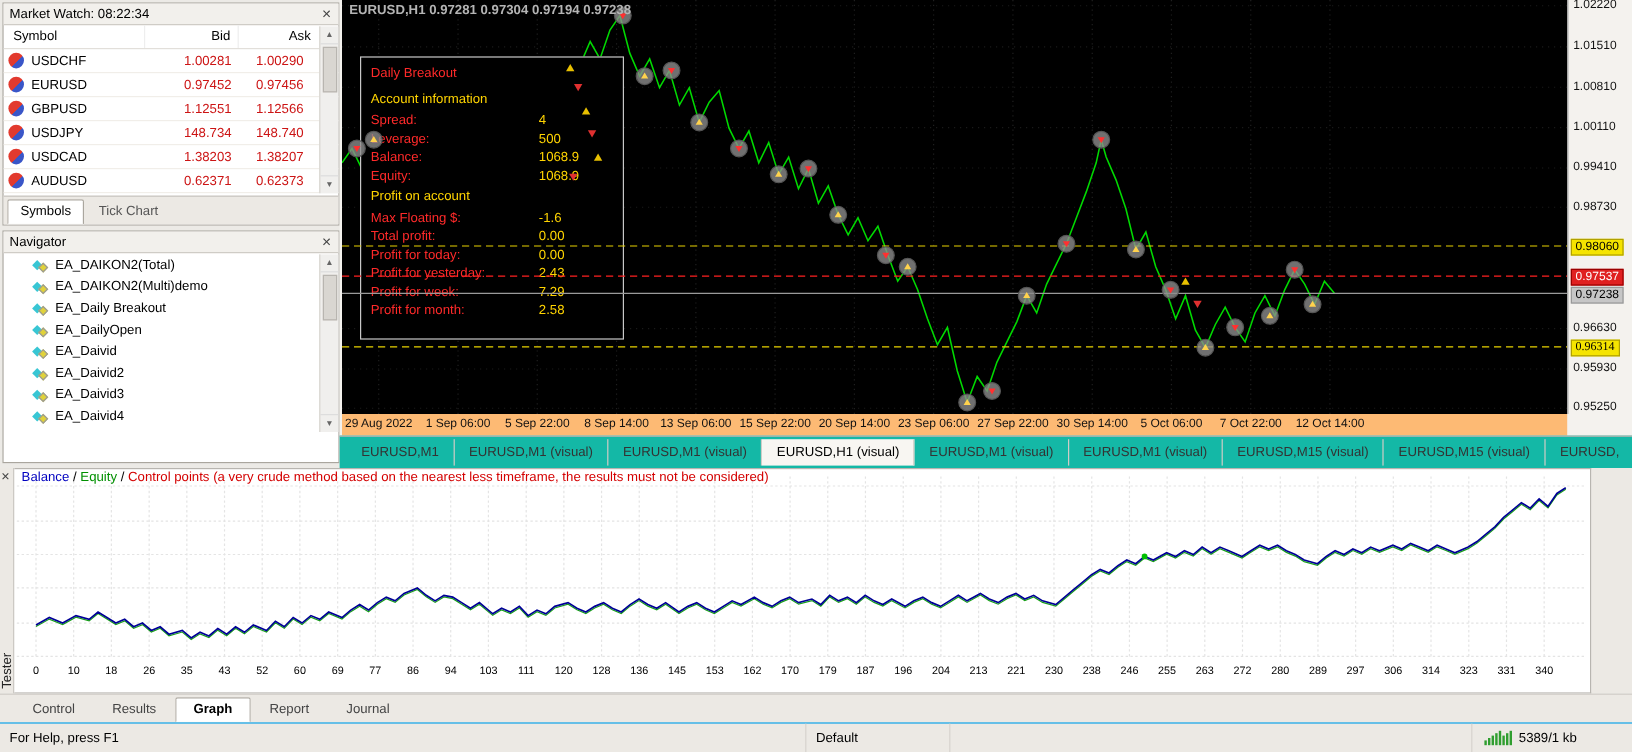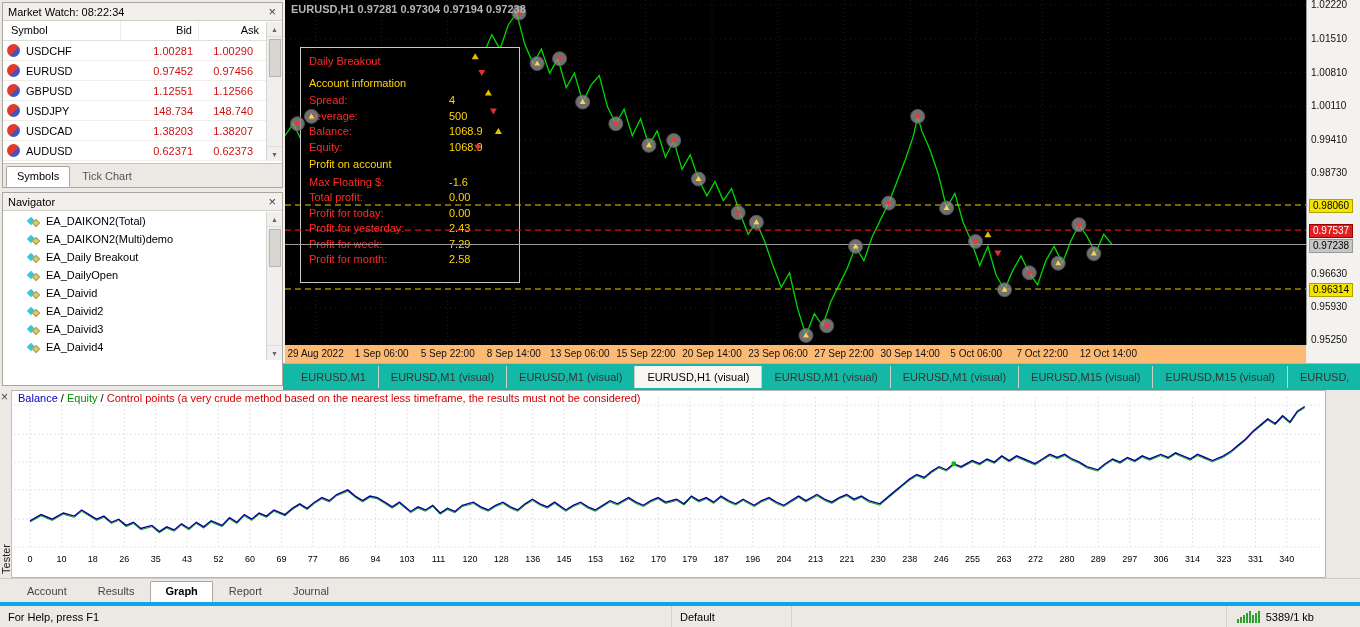"0.96314" div.ytick { font-family: none -> Liberation Serif, serif }
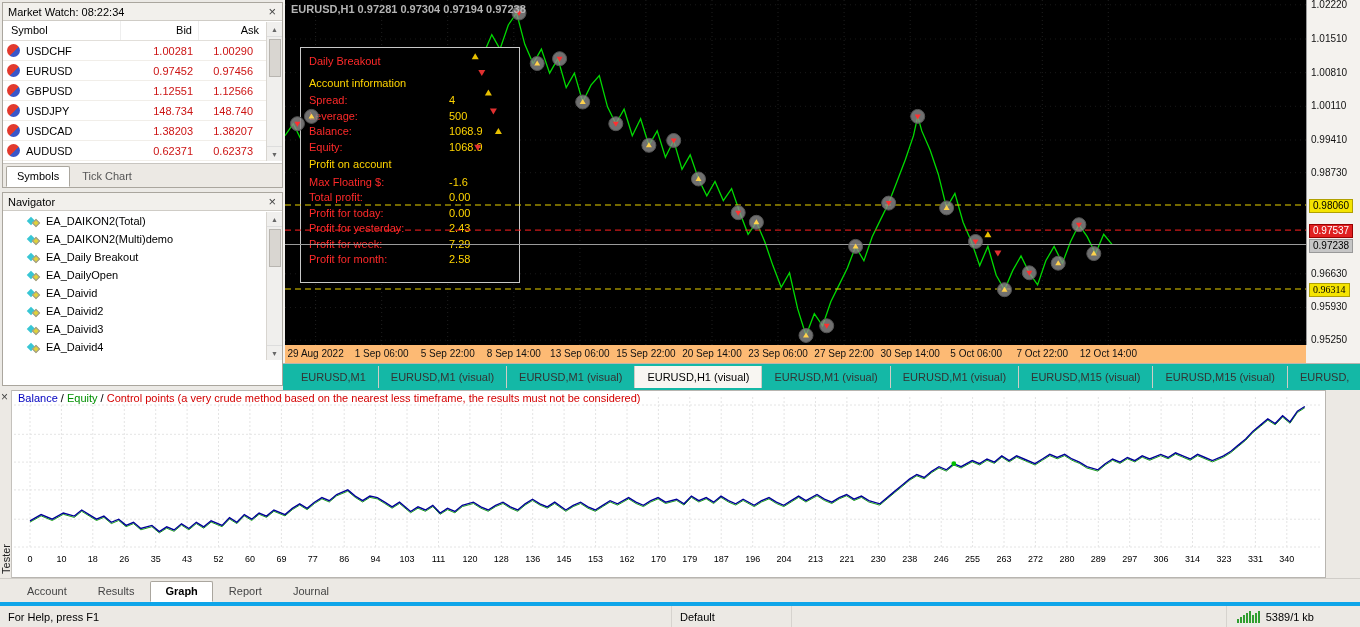"Account" div.t-tab { text: Account -> Control }
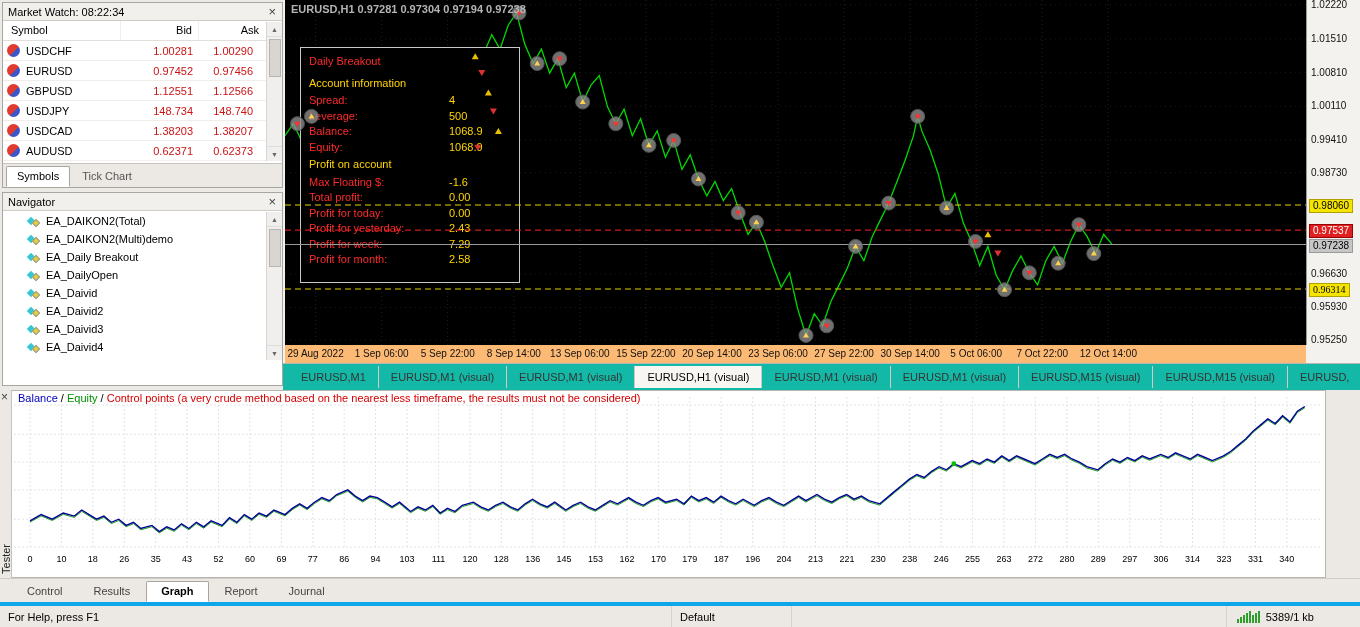"For Help, press F1" .status-bar { border-top: 4px solid #0ea5e9 -> 1px solid #0ea5e9 }
